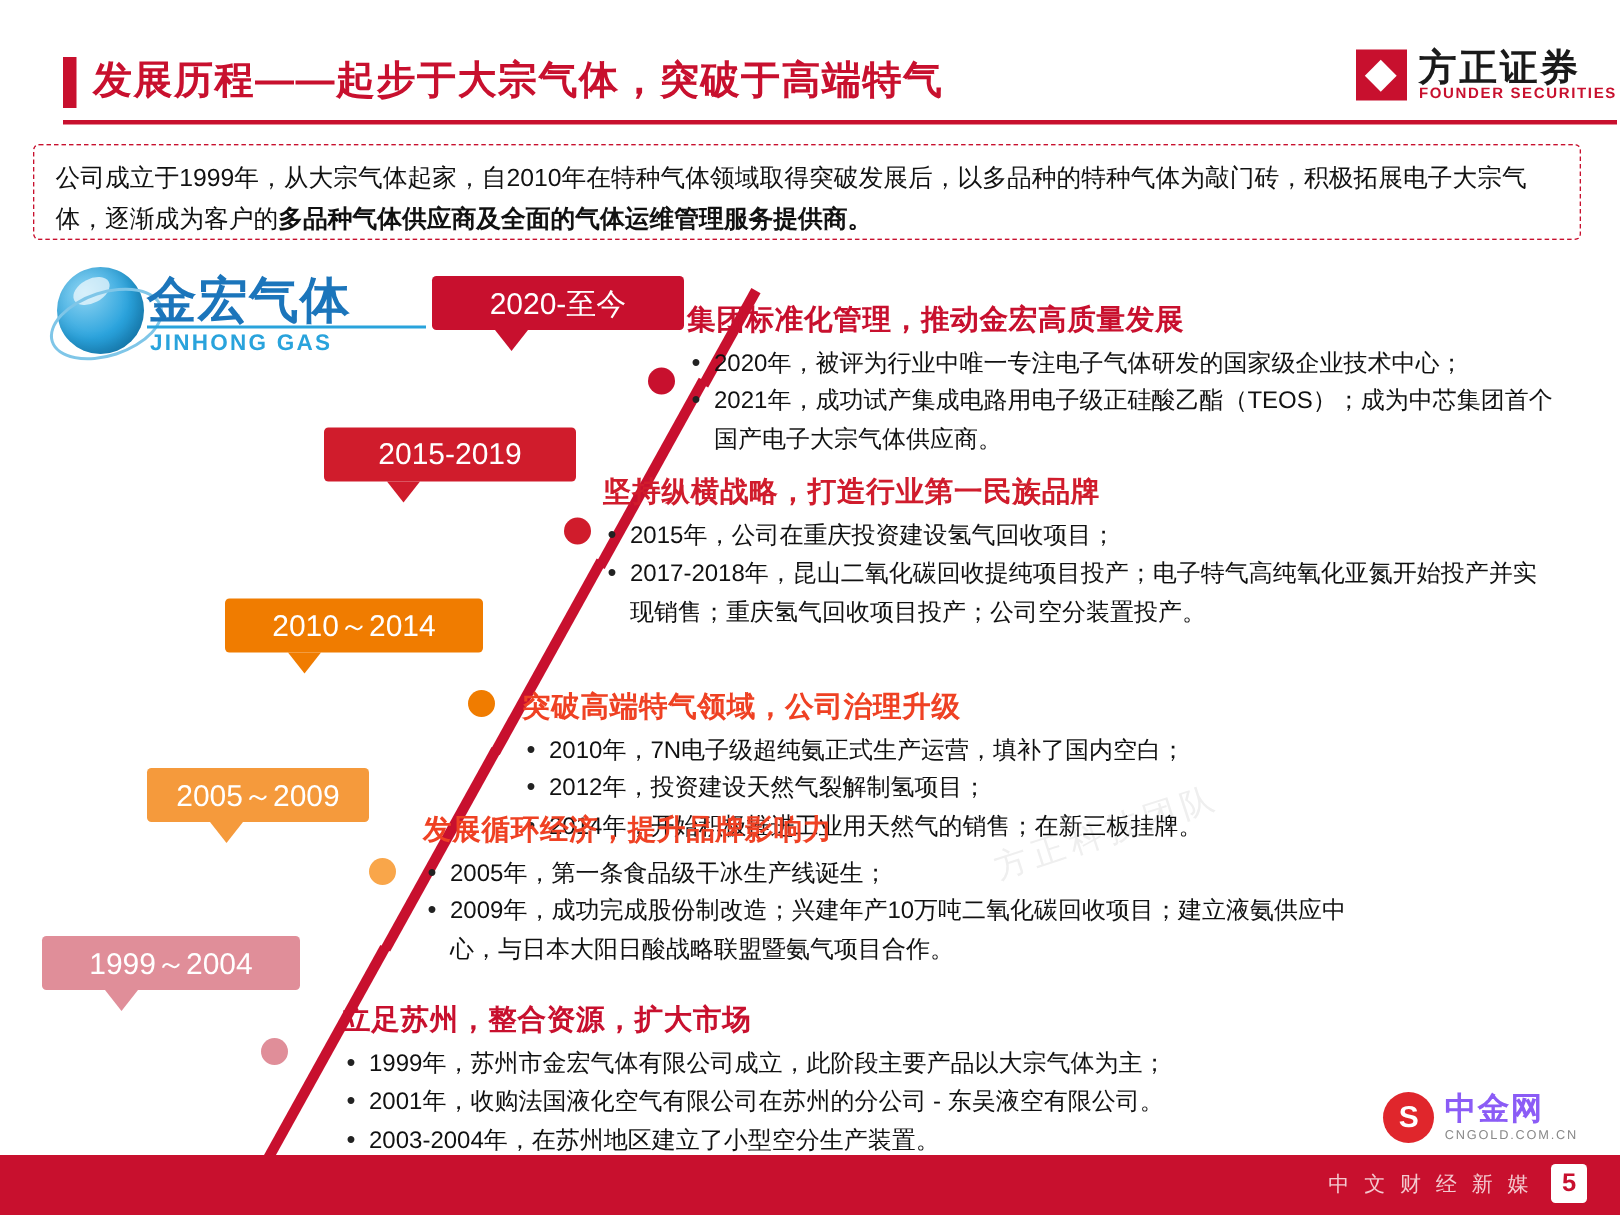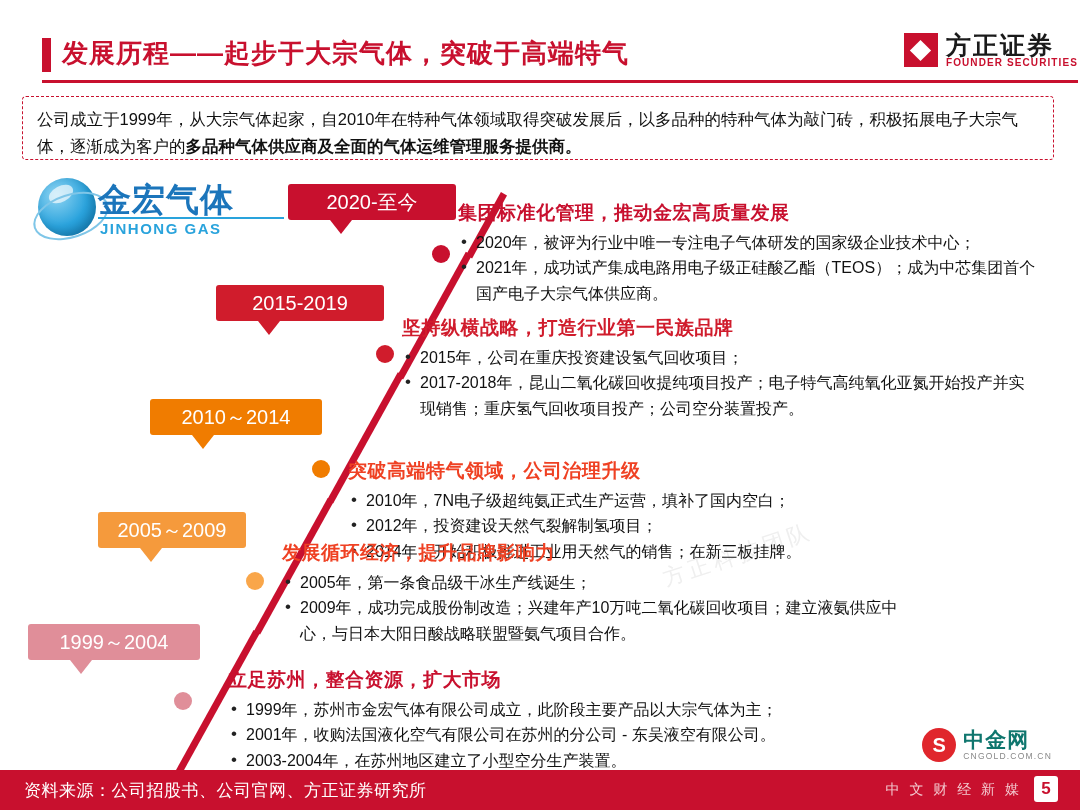"中金网" .cng-t1 { color: #0f766e -> #8b5cf6 }
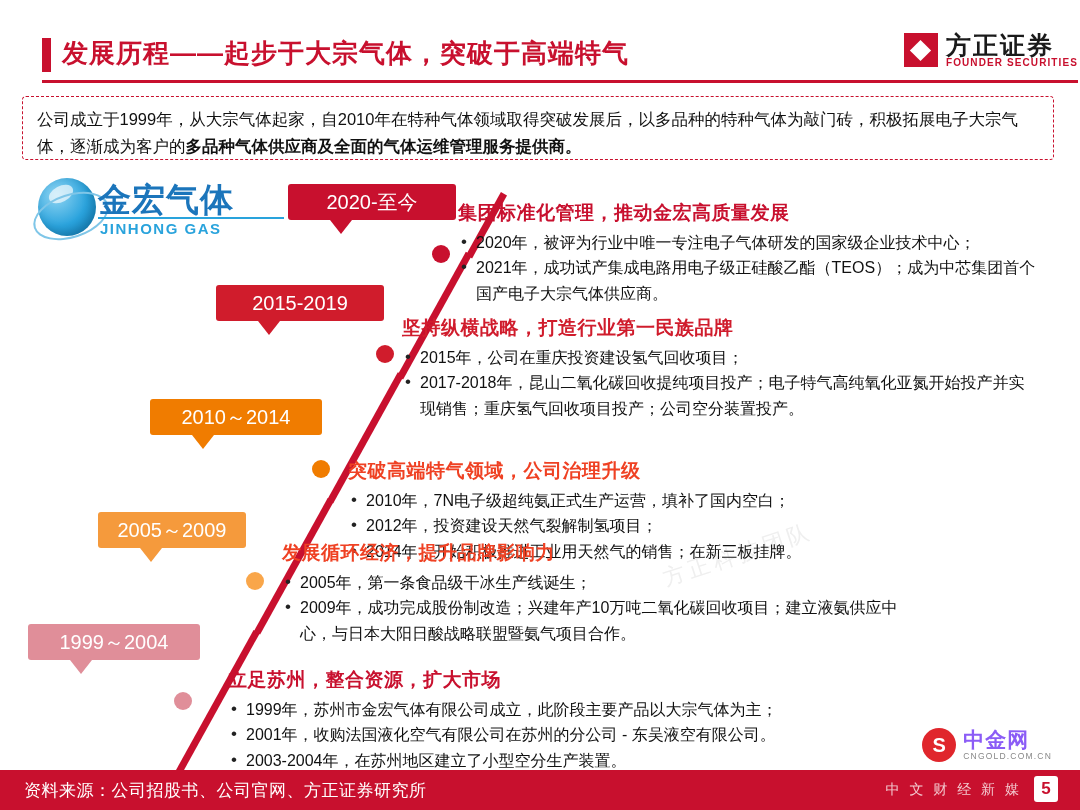"资料来源：公司招股书、公司官网、方正证券研究所" div.footer-src { html: <div>资料来源：公司招股书、公司官网、方正证券研究所</div> -> none }
